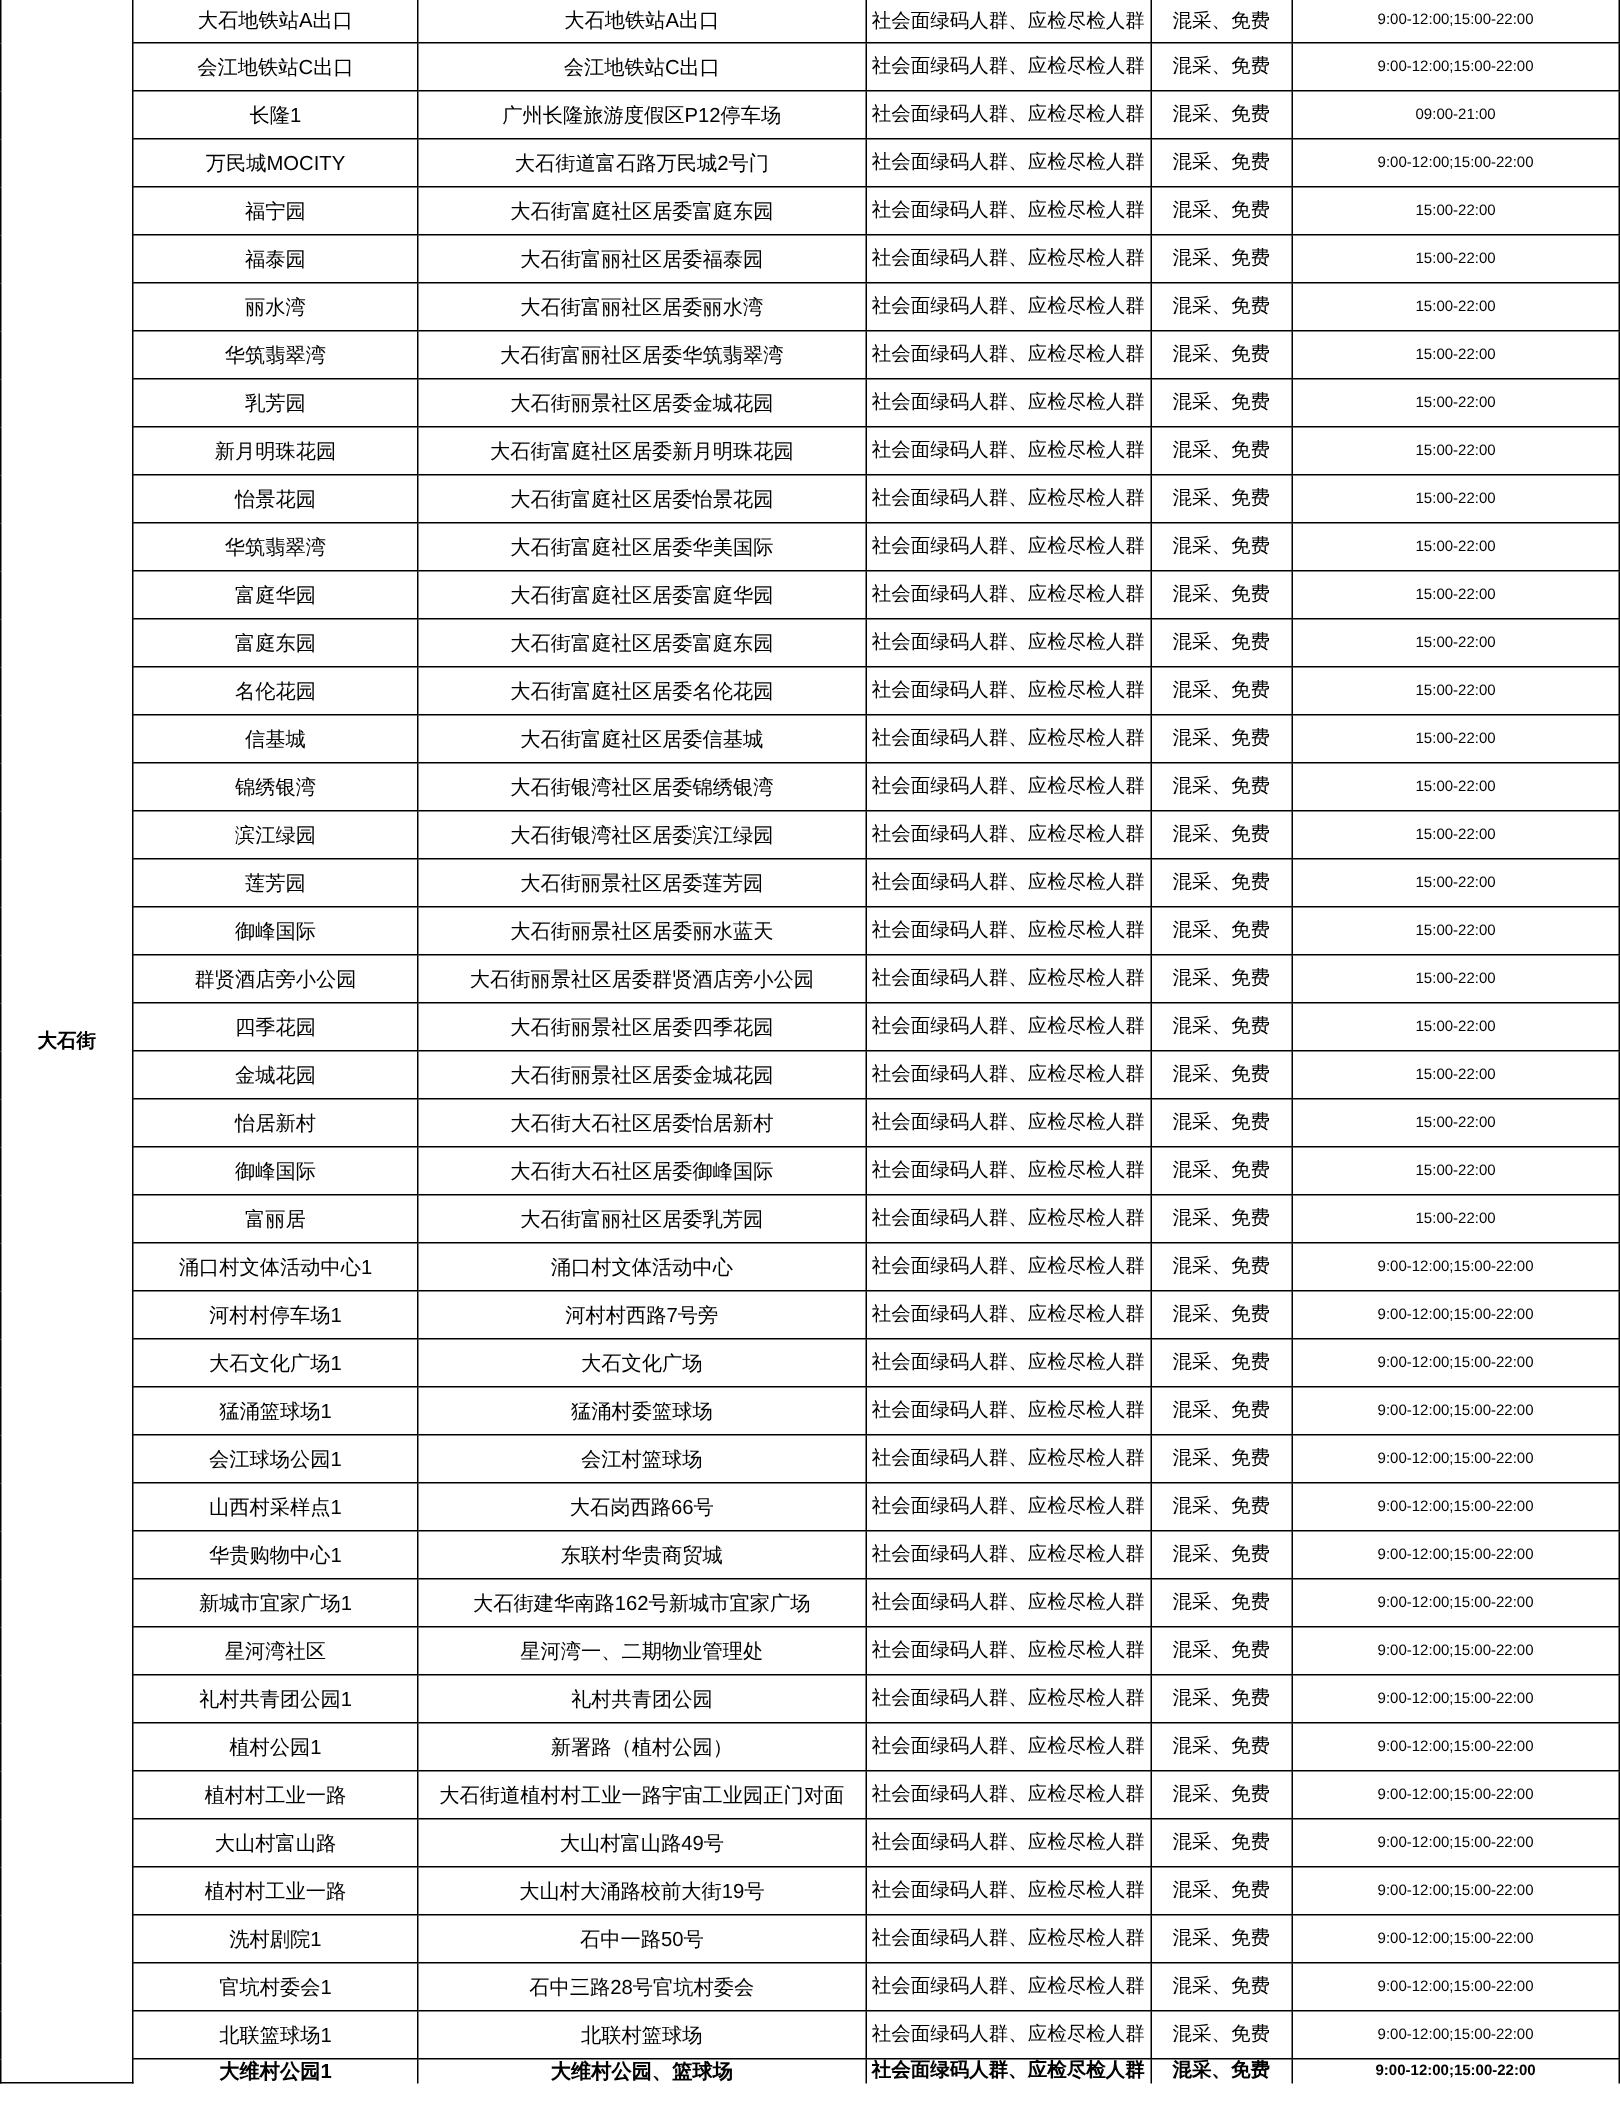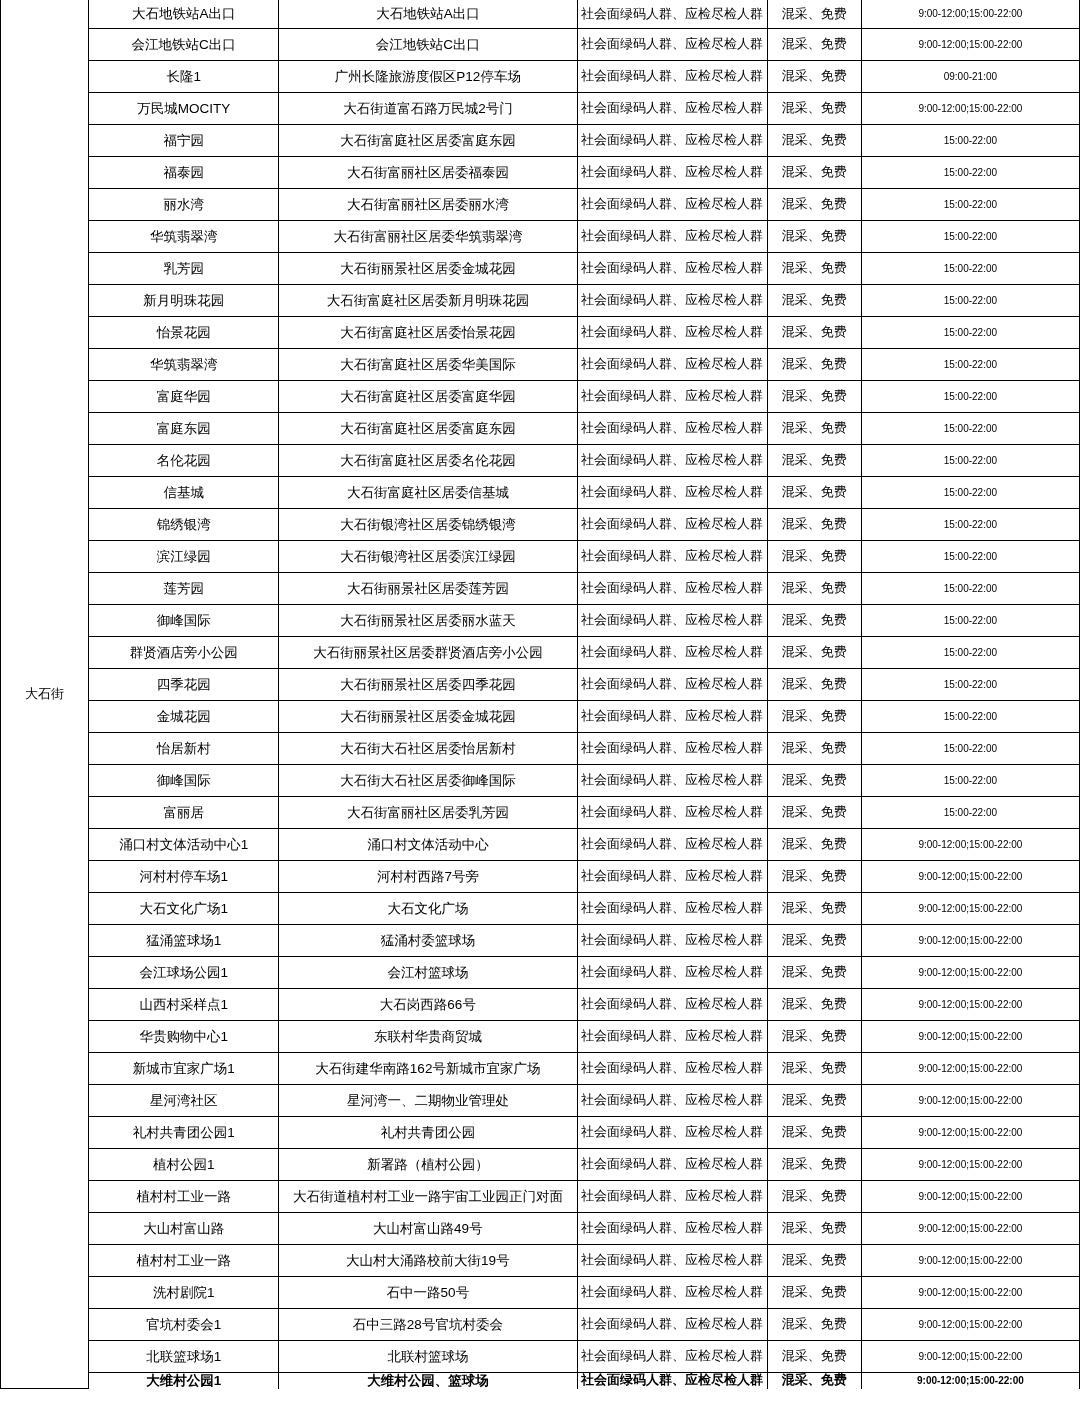"大石街" td.street { font-weight: none -> bold }
